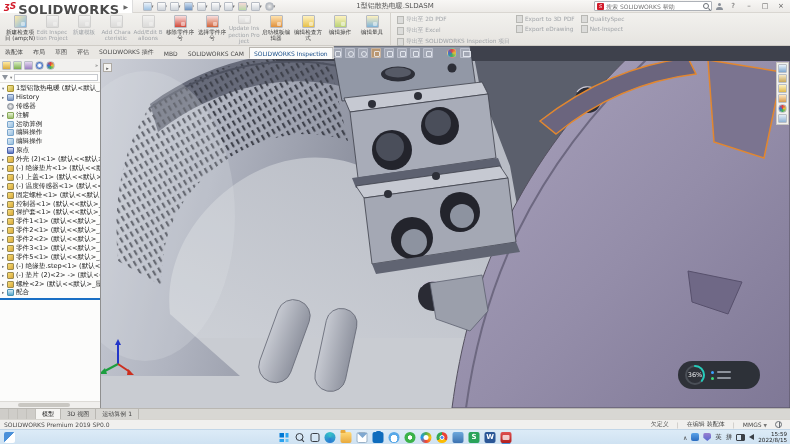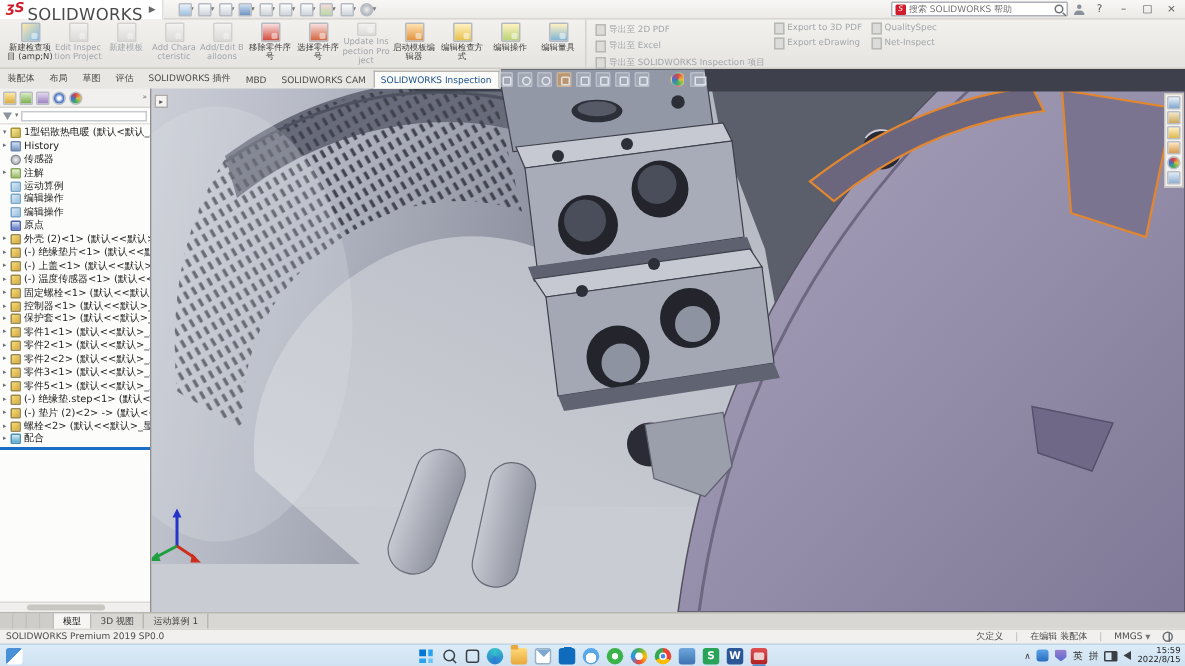"SOLIDWORKS" .brand-name { font-size: 11px -> 13px; font-weight: normal -> bold }
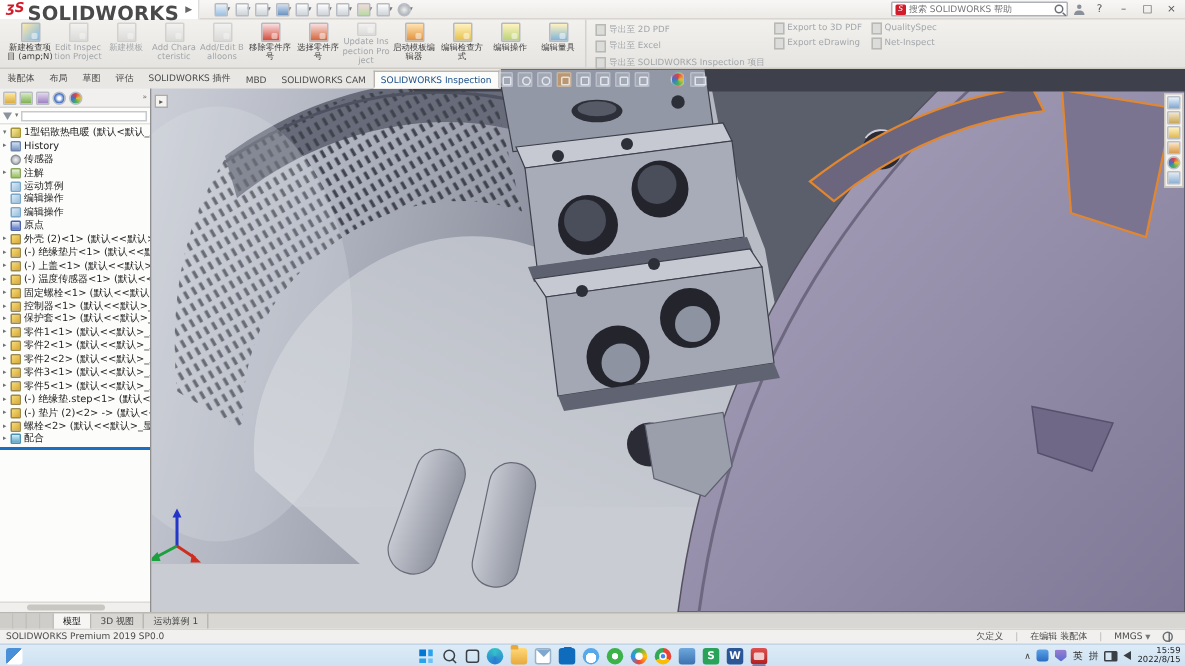"1型铝散热电暖.SLDASM" div.win-title { html: none -> <div>1型铝散热电暖.SLDASM</div> }
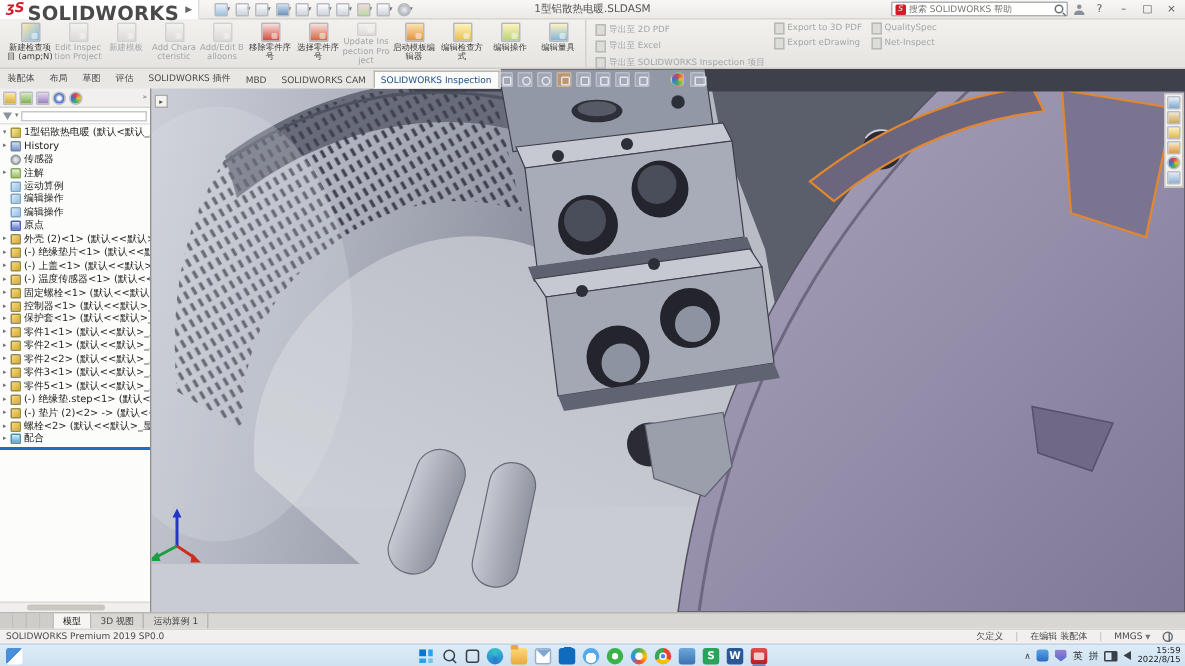"36%" div.zoom-badge { html: none -> <div> <span> <svg> <circle></circle> <circle></circle> </svg> <span>36%</span> </span> <span> <span> <span></span> <span></span> </span> <span> <span></span> <span></span> </span> </span> </div> }
